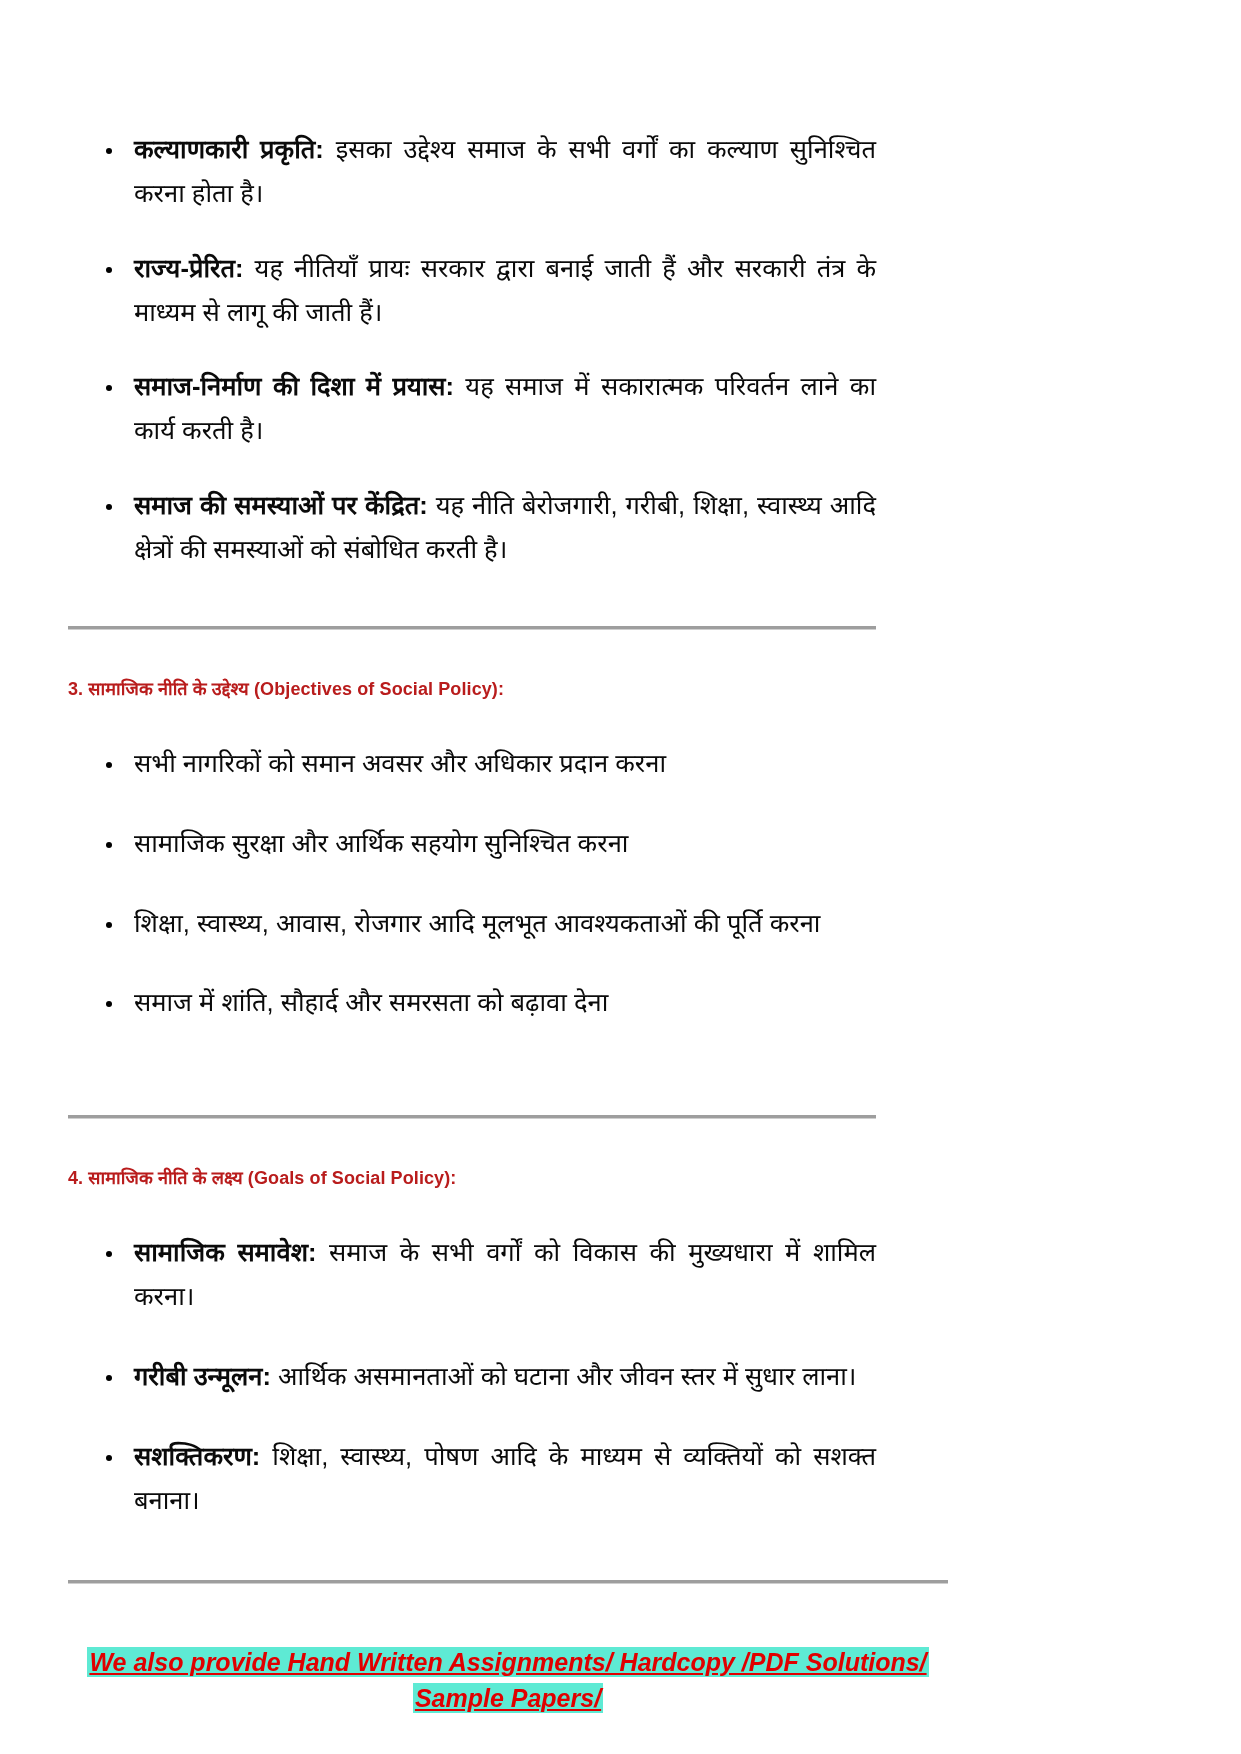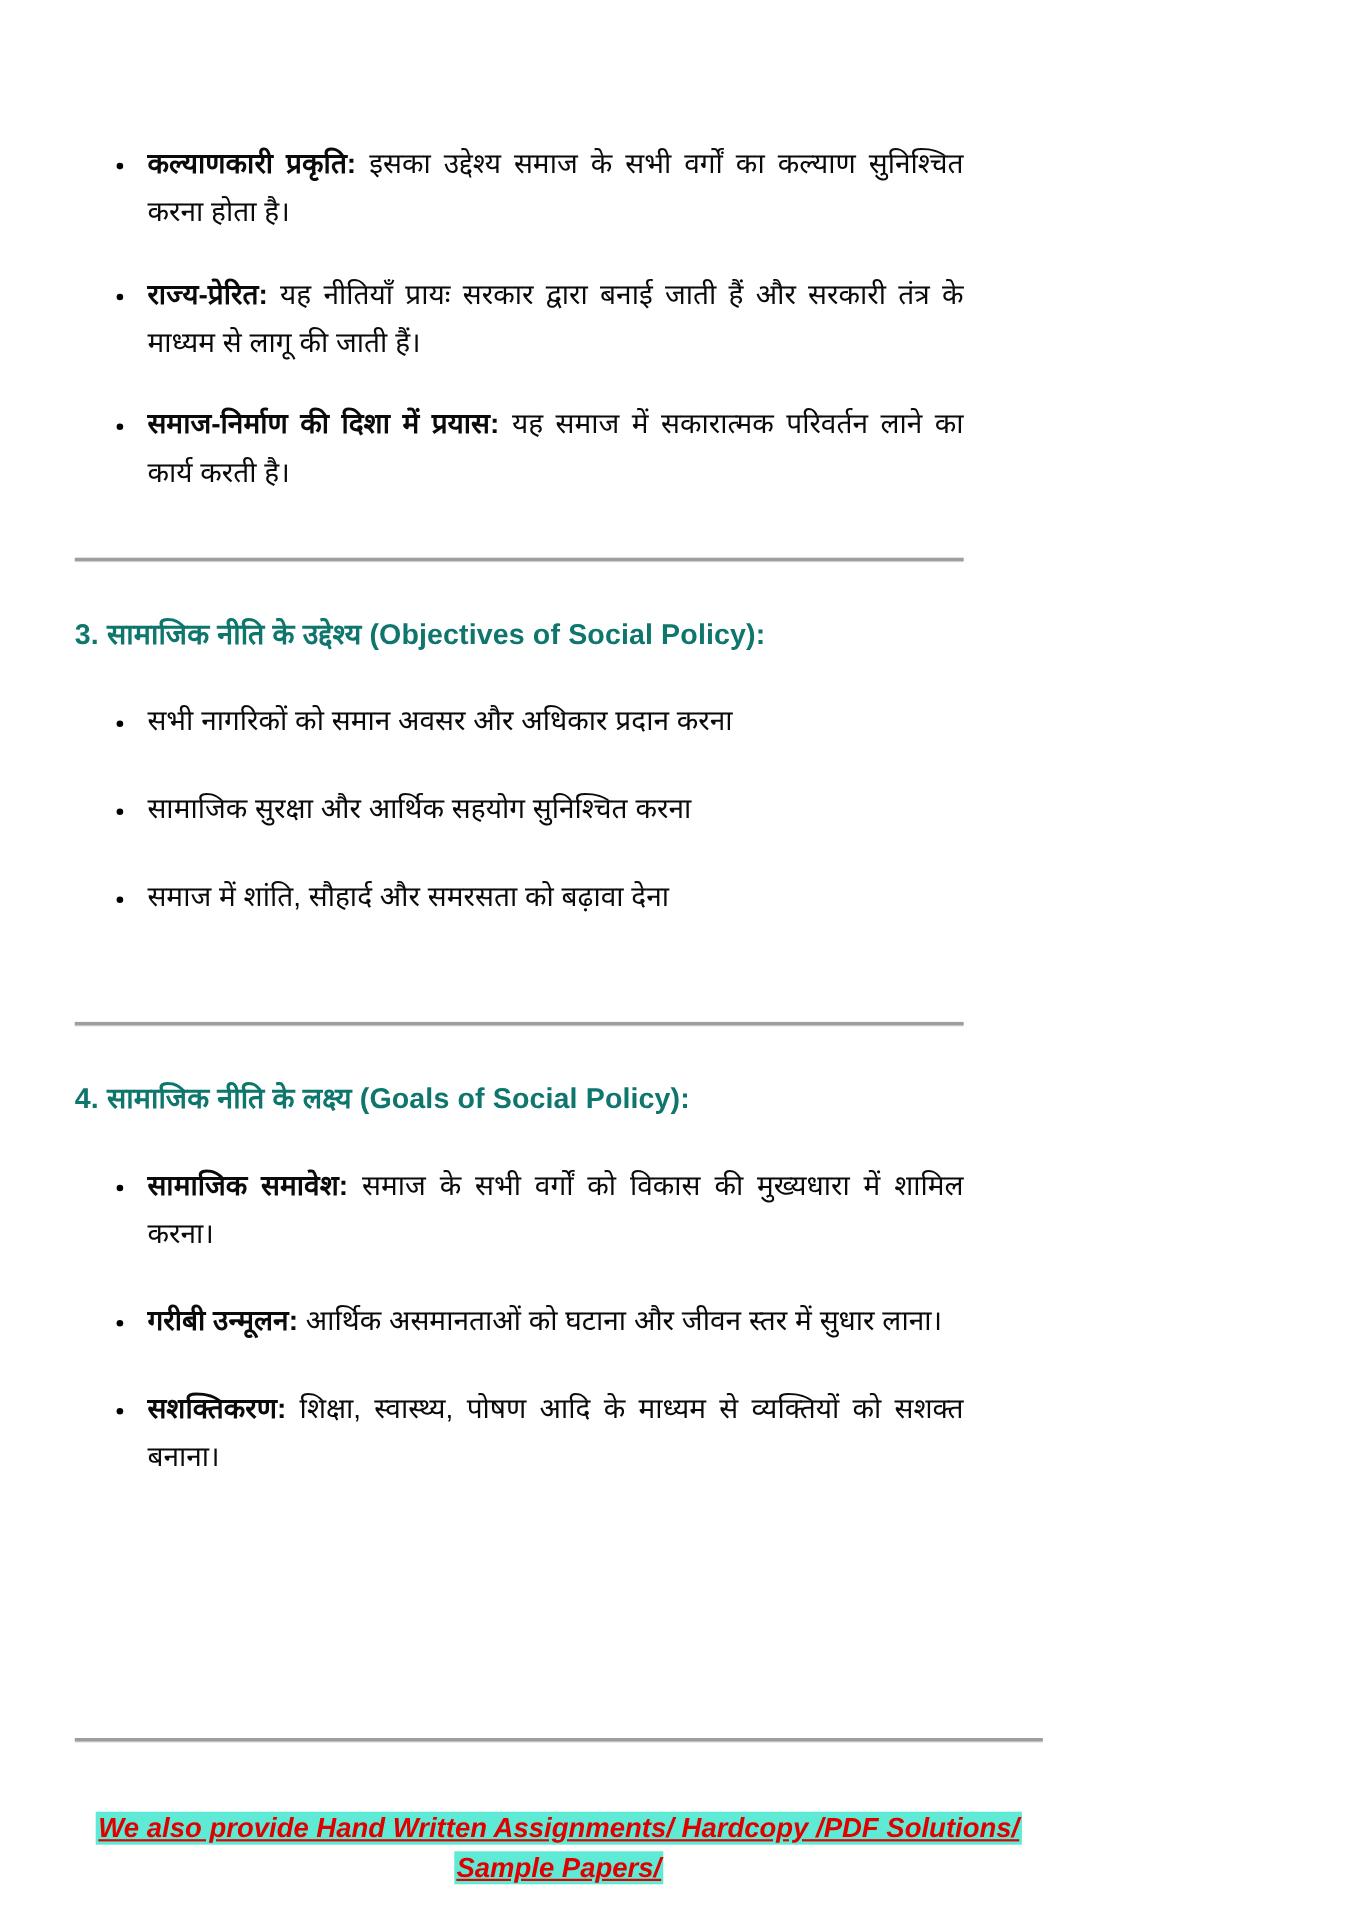"समाज की समस्याओं पर केंद्रित:" li { html: none -> <li> <span>समाज की समस्याओं पर केंद्रित:</span><span> यह नीति बेरोजगारी, गरीबी, शिक्षा, स्वास्थ्य आदि क्षेत्रों की समस्याओं को संबोधित करती है।</span> </li> }
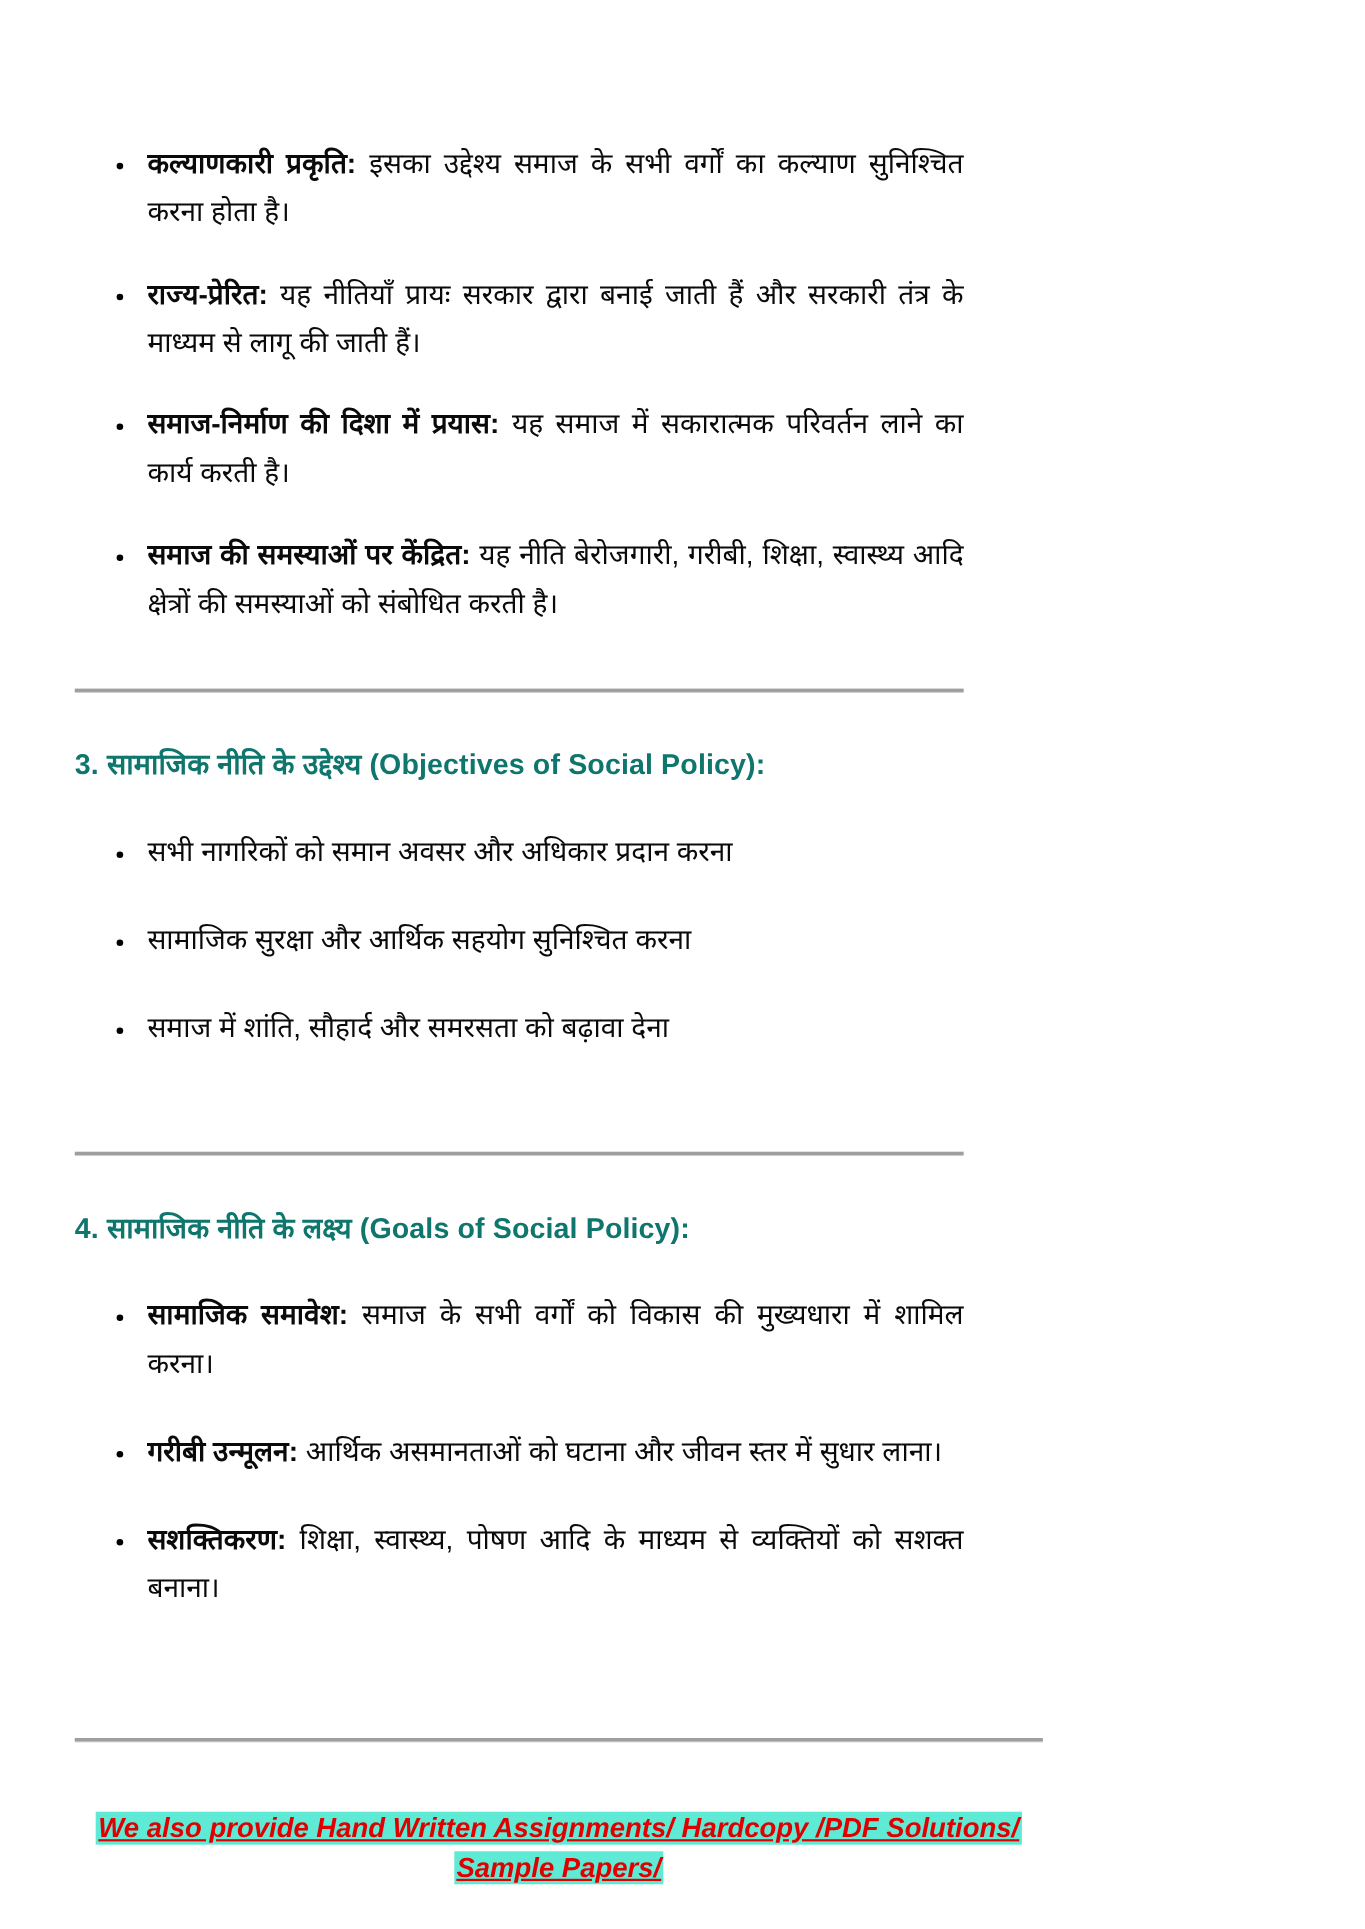"3. सामाजिक नीति के उद्देश्य" .section-heading { color: #0f766e -> #b91c1c; font-size: 26px -> 18px }
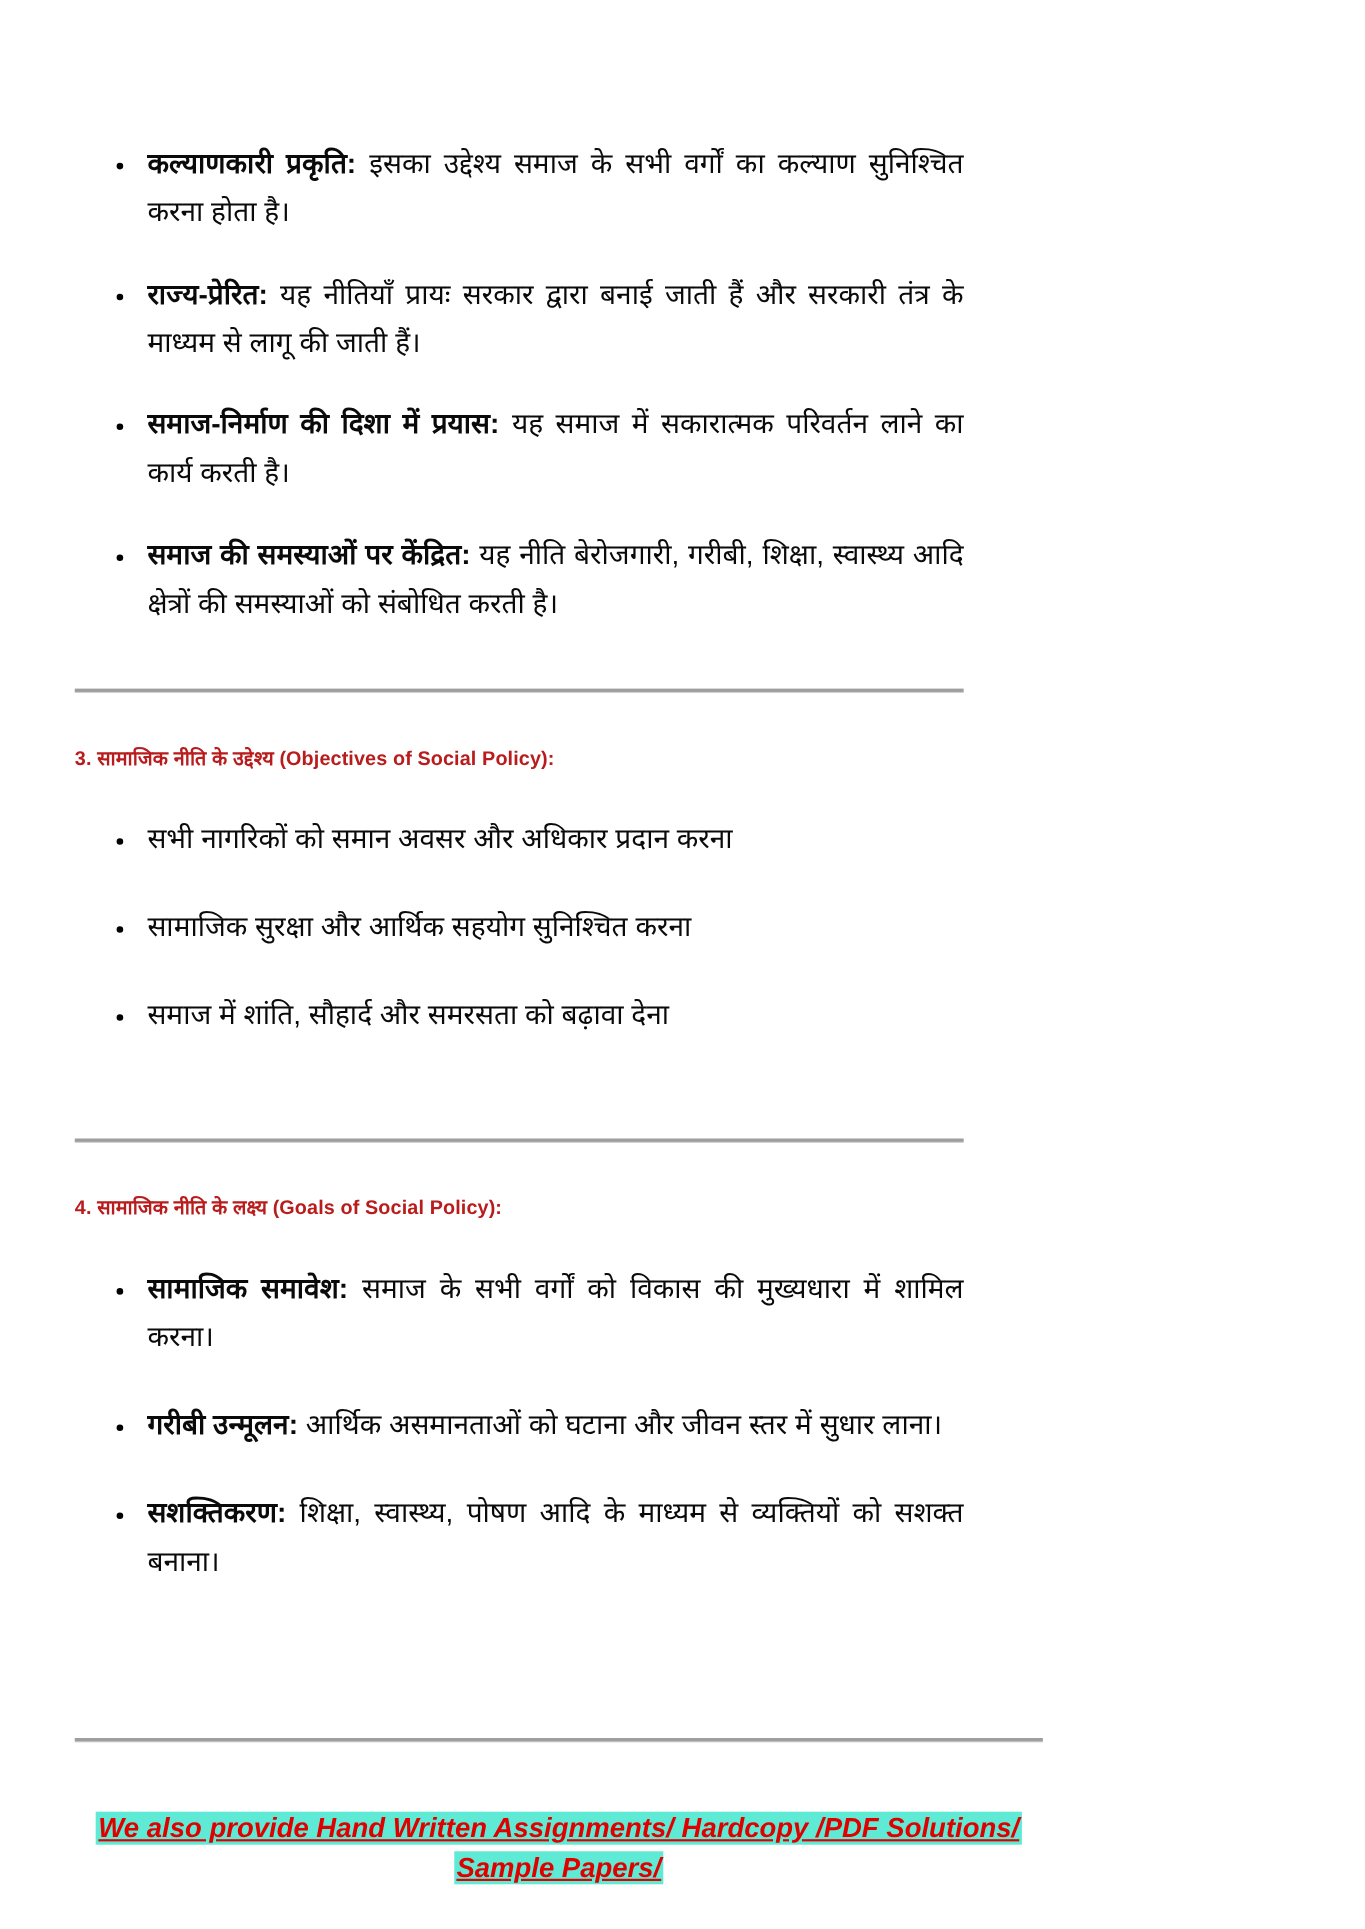"शिक्षा, स्वास्थ्य, आवास, रोजगार आदि" li { html: none -> <li><span>शिक्षा, स्वास्थ्य, आवास, रोजगार आदि मूलभूत आवश्यकताओं की पूर्ति करना</span></li> }
